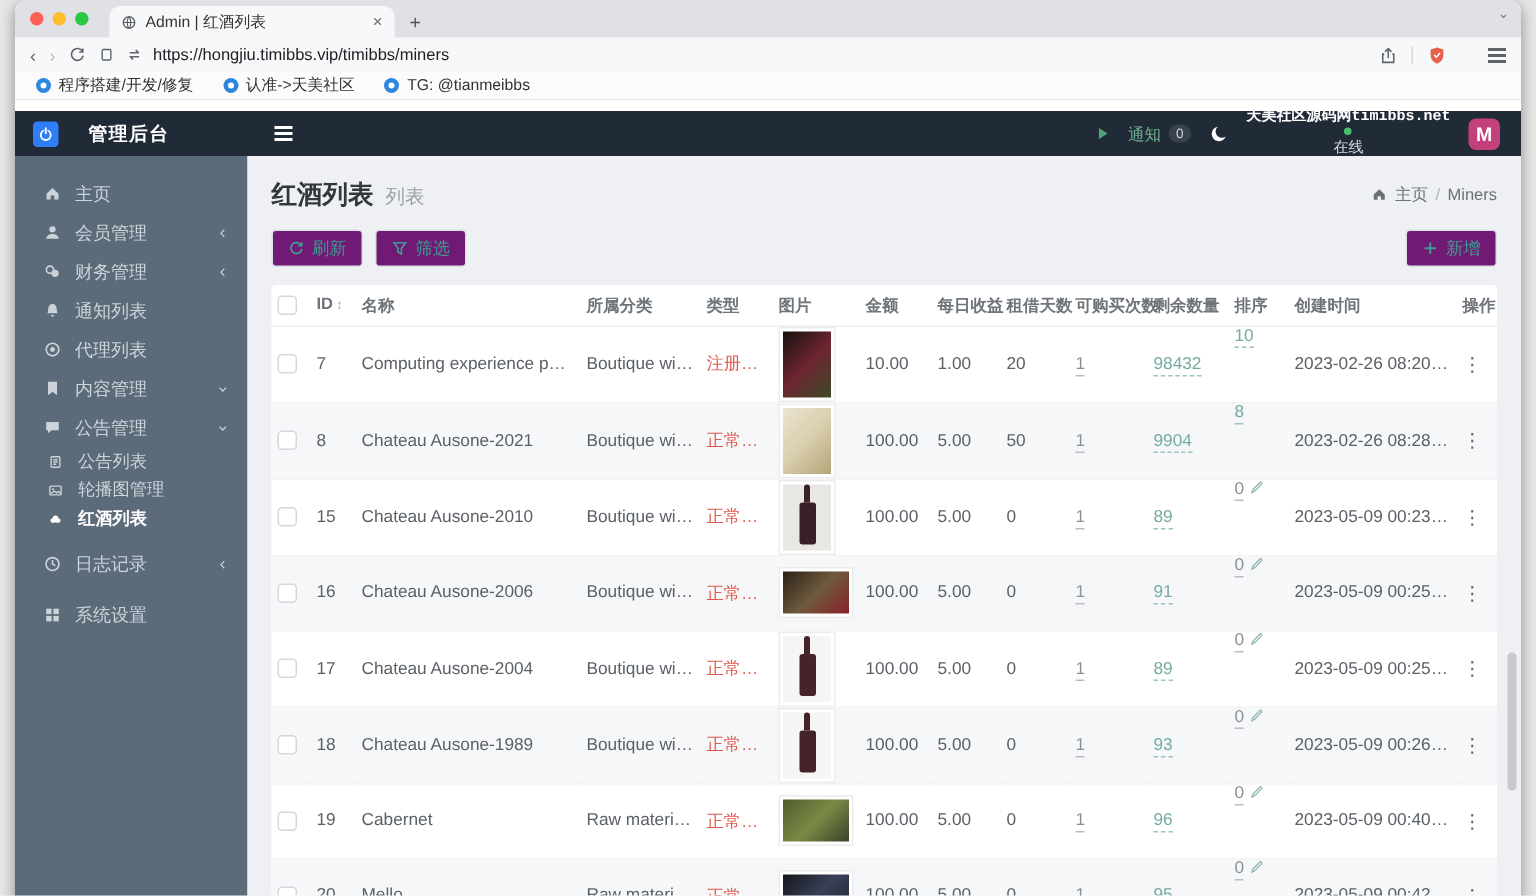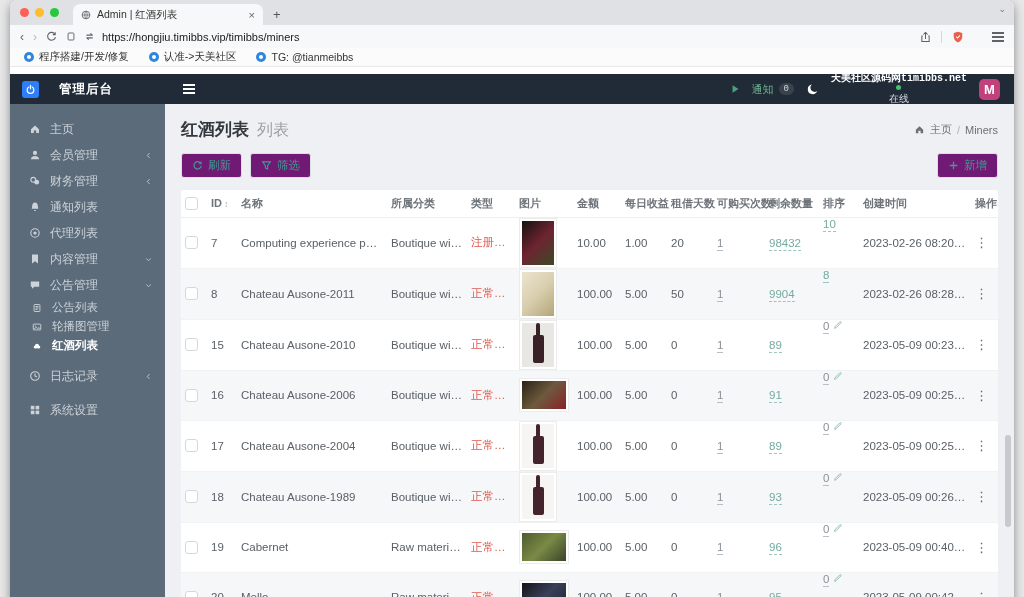"通知" .notice { font-family: Liberation Mono, monospace -> none }
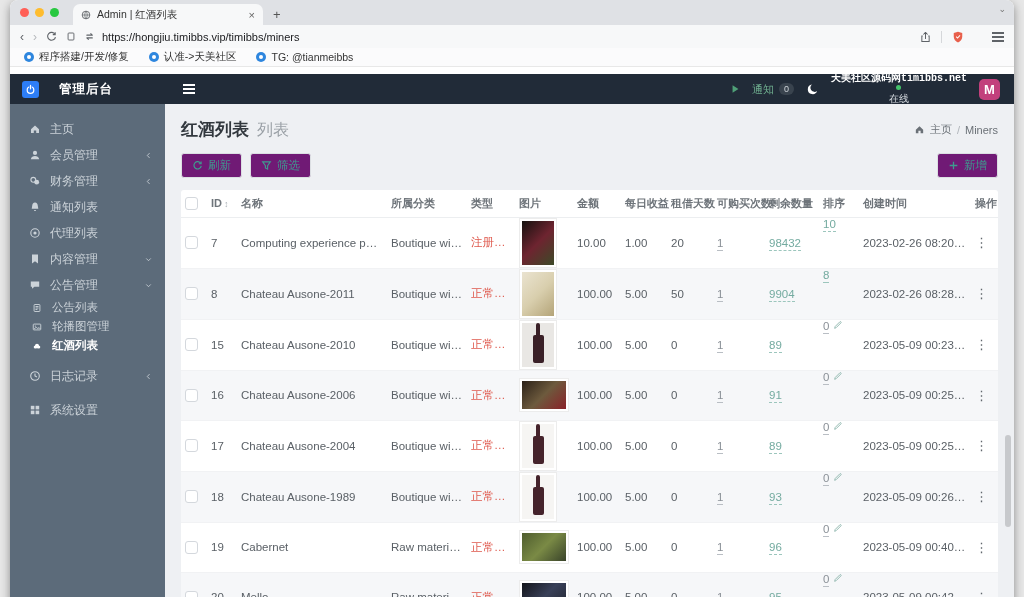"列表" .page-subtitle { font-size: 16px -> 13px }
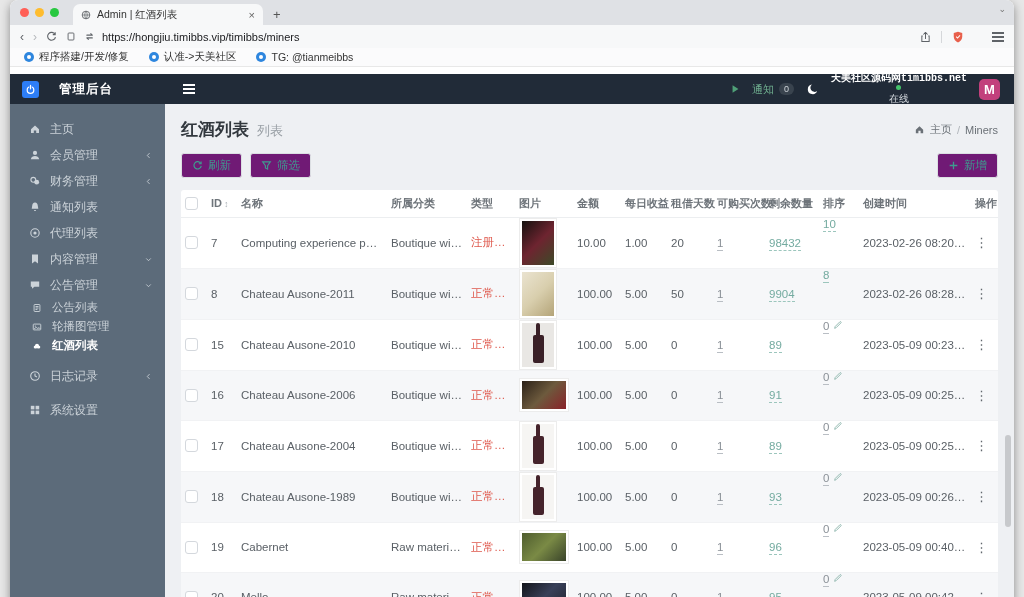"Chateau Ausone-2011" td.v-name { text: Ausone-2011 -> Ausone-2021 }
